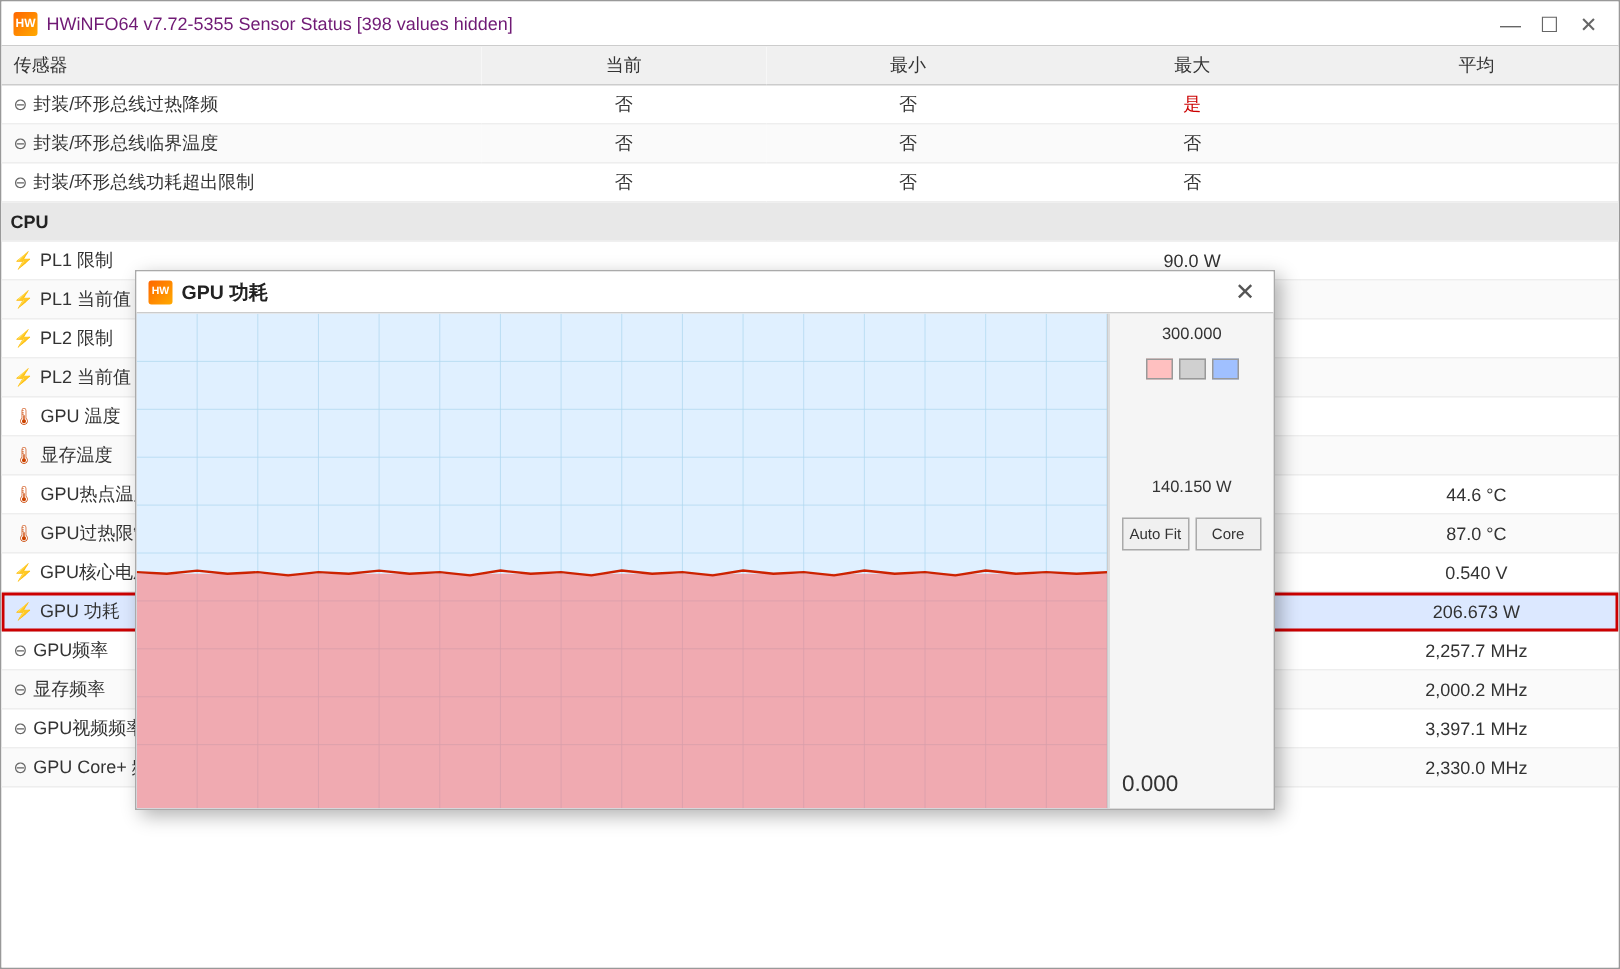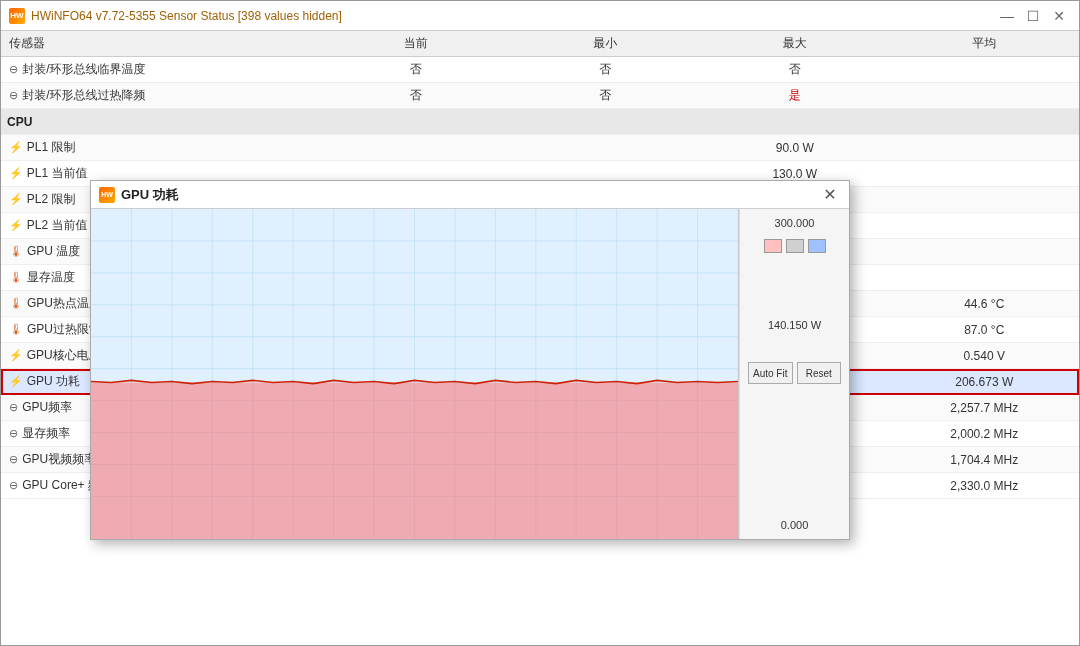"HWiNFO64 v7.72-5355 Sensor Status [398" .title-text { color: #a16207 -> #701a75 }
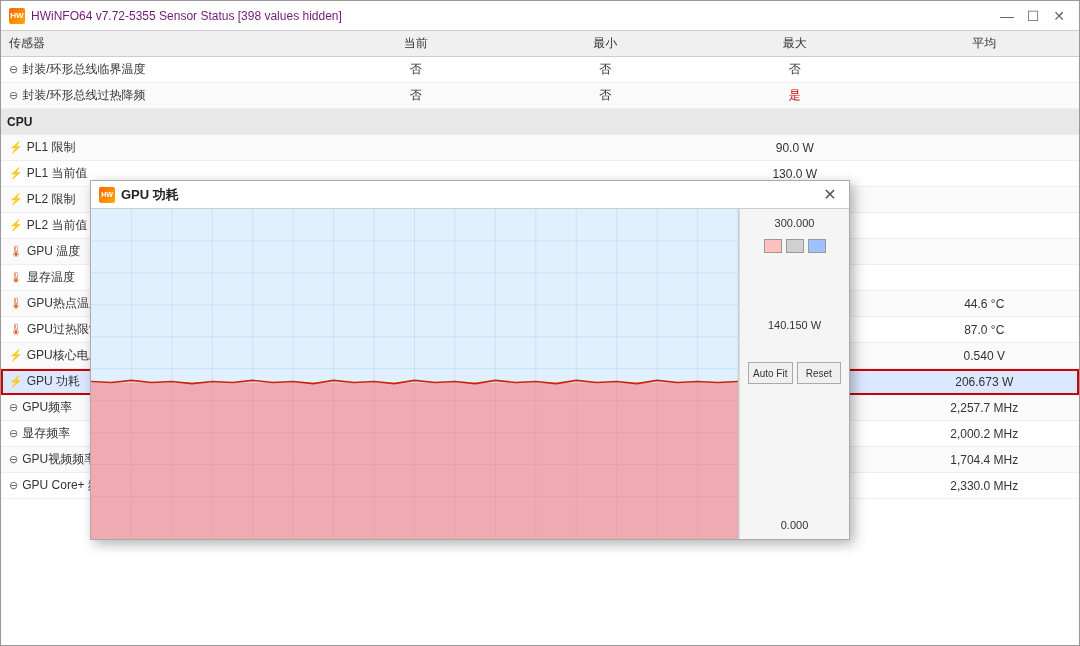"⊖ 封装/环形总线临界温度" tr { order: before "⊖ 封装/环形总线过热降频" -> after "⊖ 封装/环形总线过热降频" }
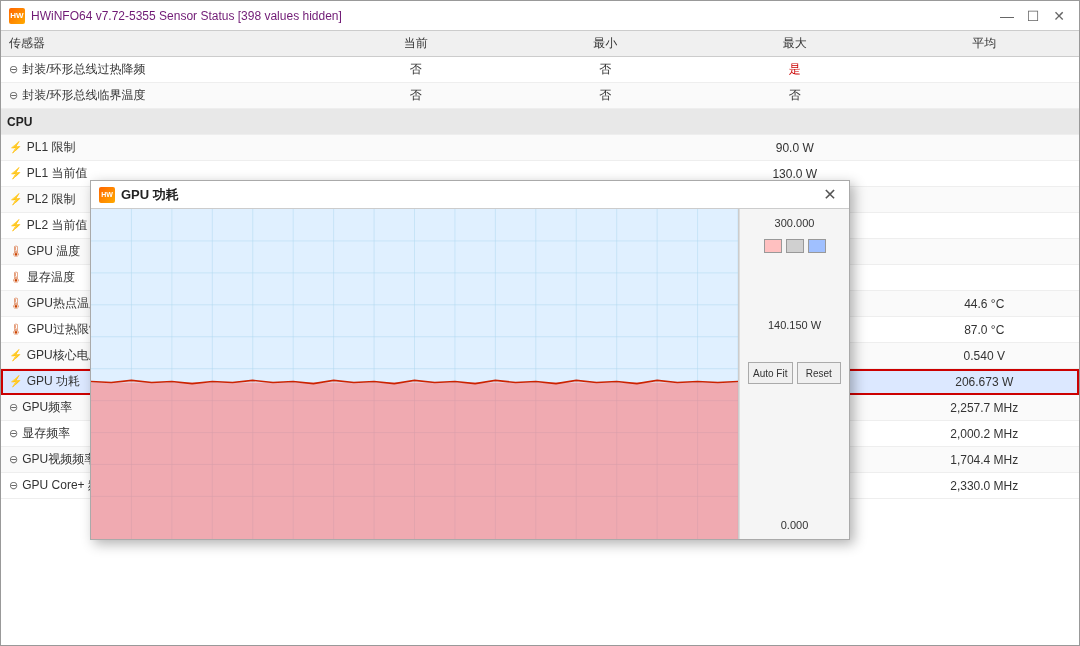"⊖ 封装/环形总线功耗超出限制" tr { html: none -> <tr> <td><span>⊖</span>封装/环形总线功耗超出限制</td> <td>否</td> <td>否</td> <td>否</td> <td></td> </tr> }
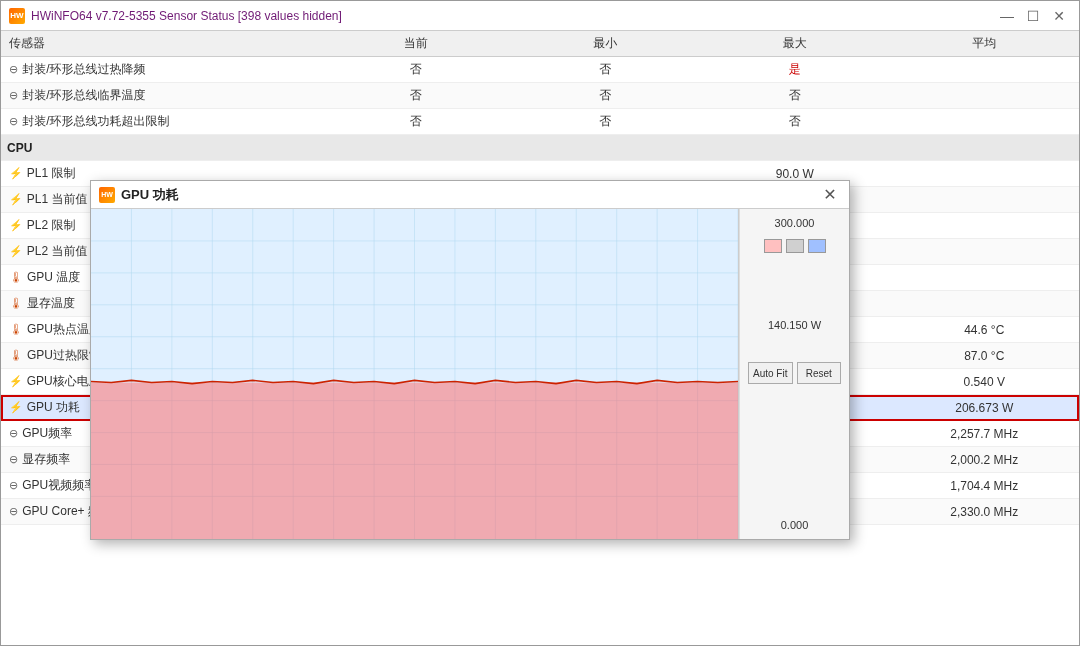"Auto Fit" .chart-buttons { margin-top: 25px -> 8px }
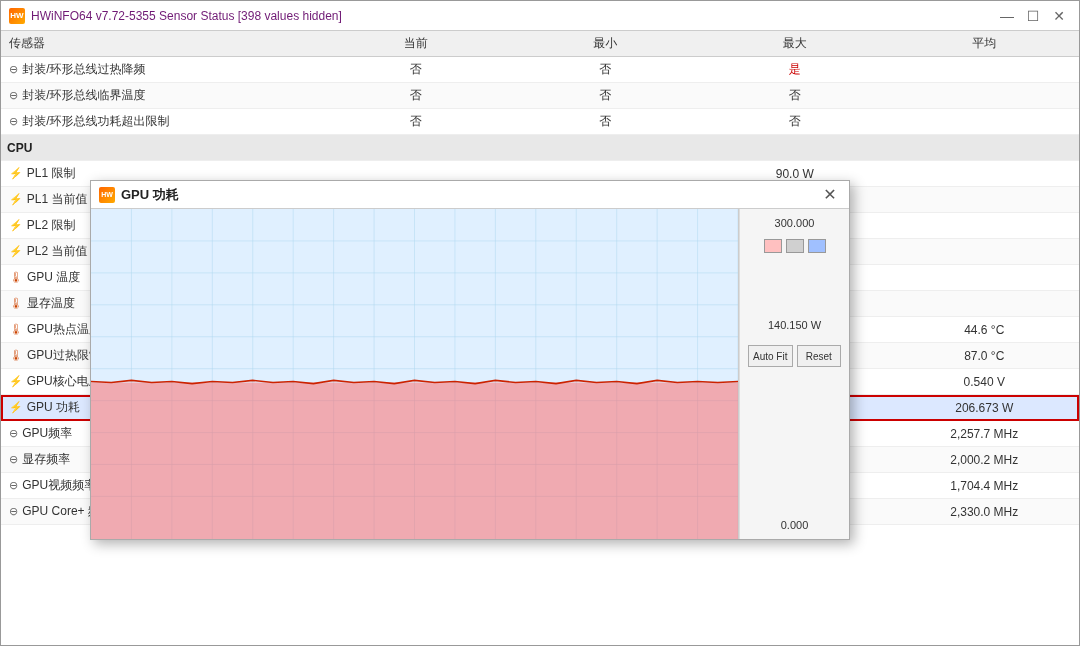"Reset" button.chart-btn { text: Reset -> Core }
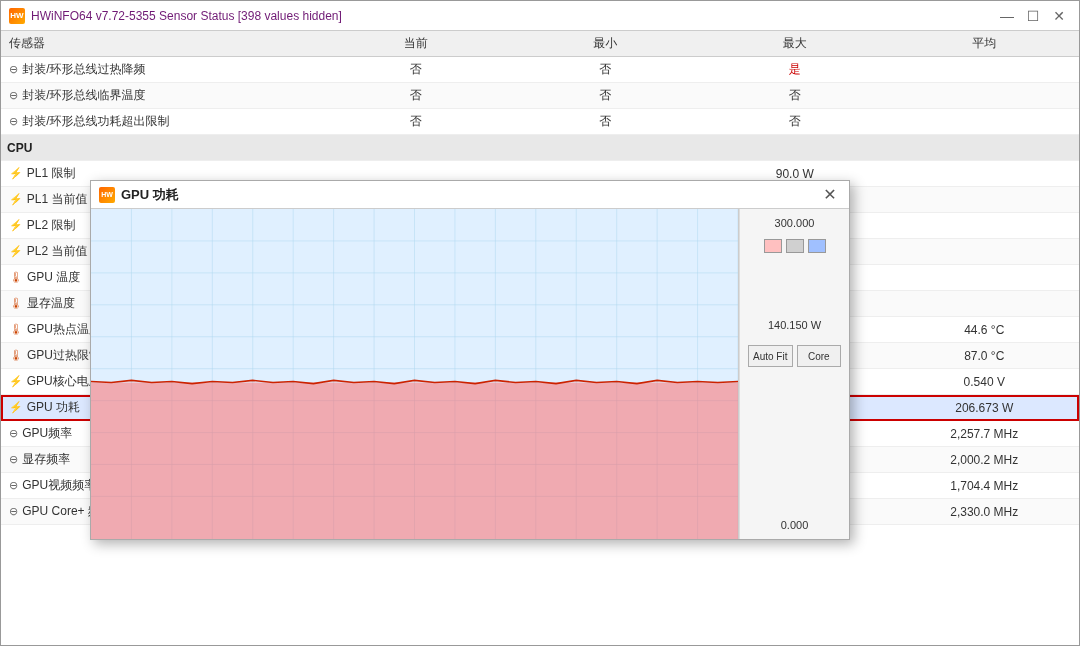"1,704.4 MHz" td { text: 1,704.4 -> 3,397.1 }
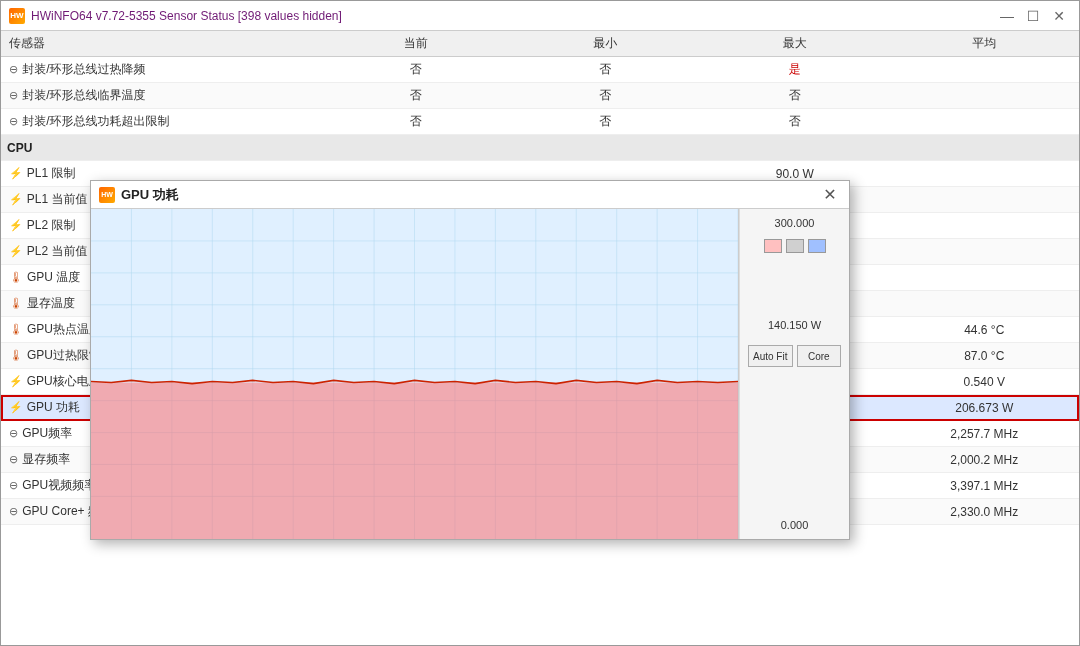"0.000" .chart-zero-label { font-size: 11px -> 15px; text-align: center -> none }
